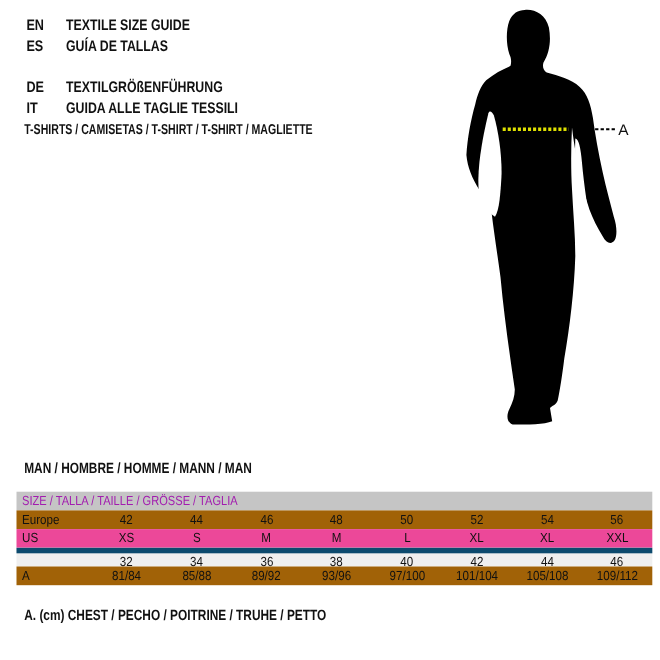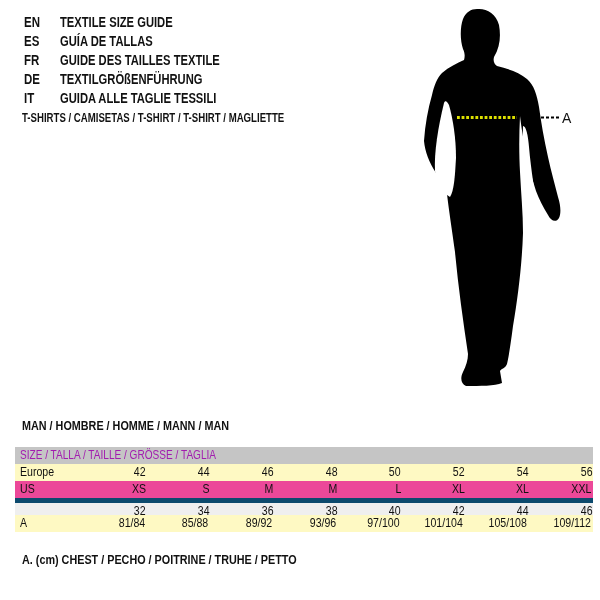"FR GUIDE DES TAILLES TEXTILE" div.lang-row { html: <div> <span>FR</span><span>GUIDE DES TAILLES TEXTILE</span> </div> -> none }
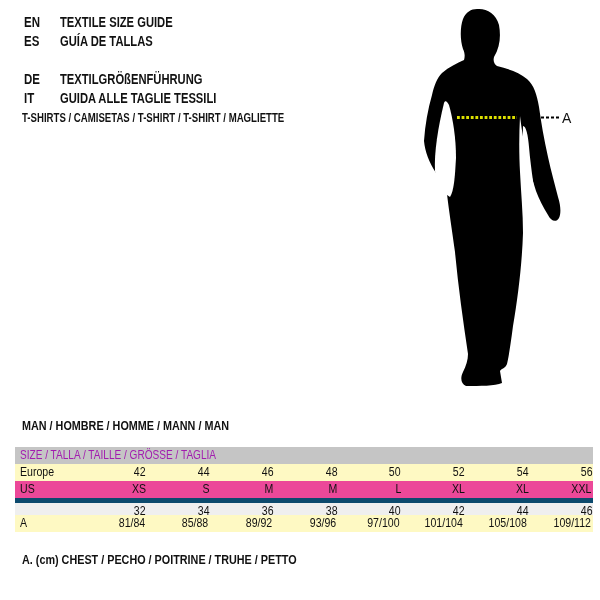"Europe" .row-white { background: #fef9c3 -> #a16207 }
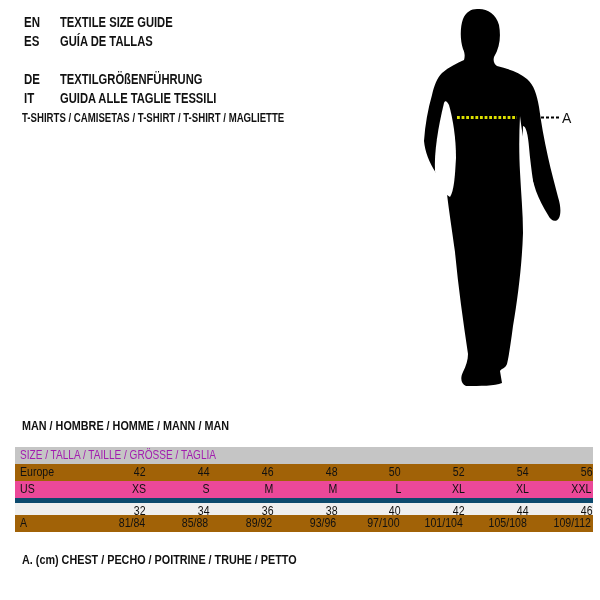"42" .trow .val { text-align: right -> center }
